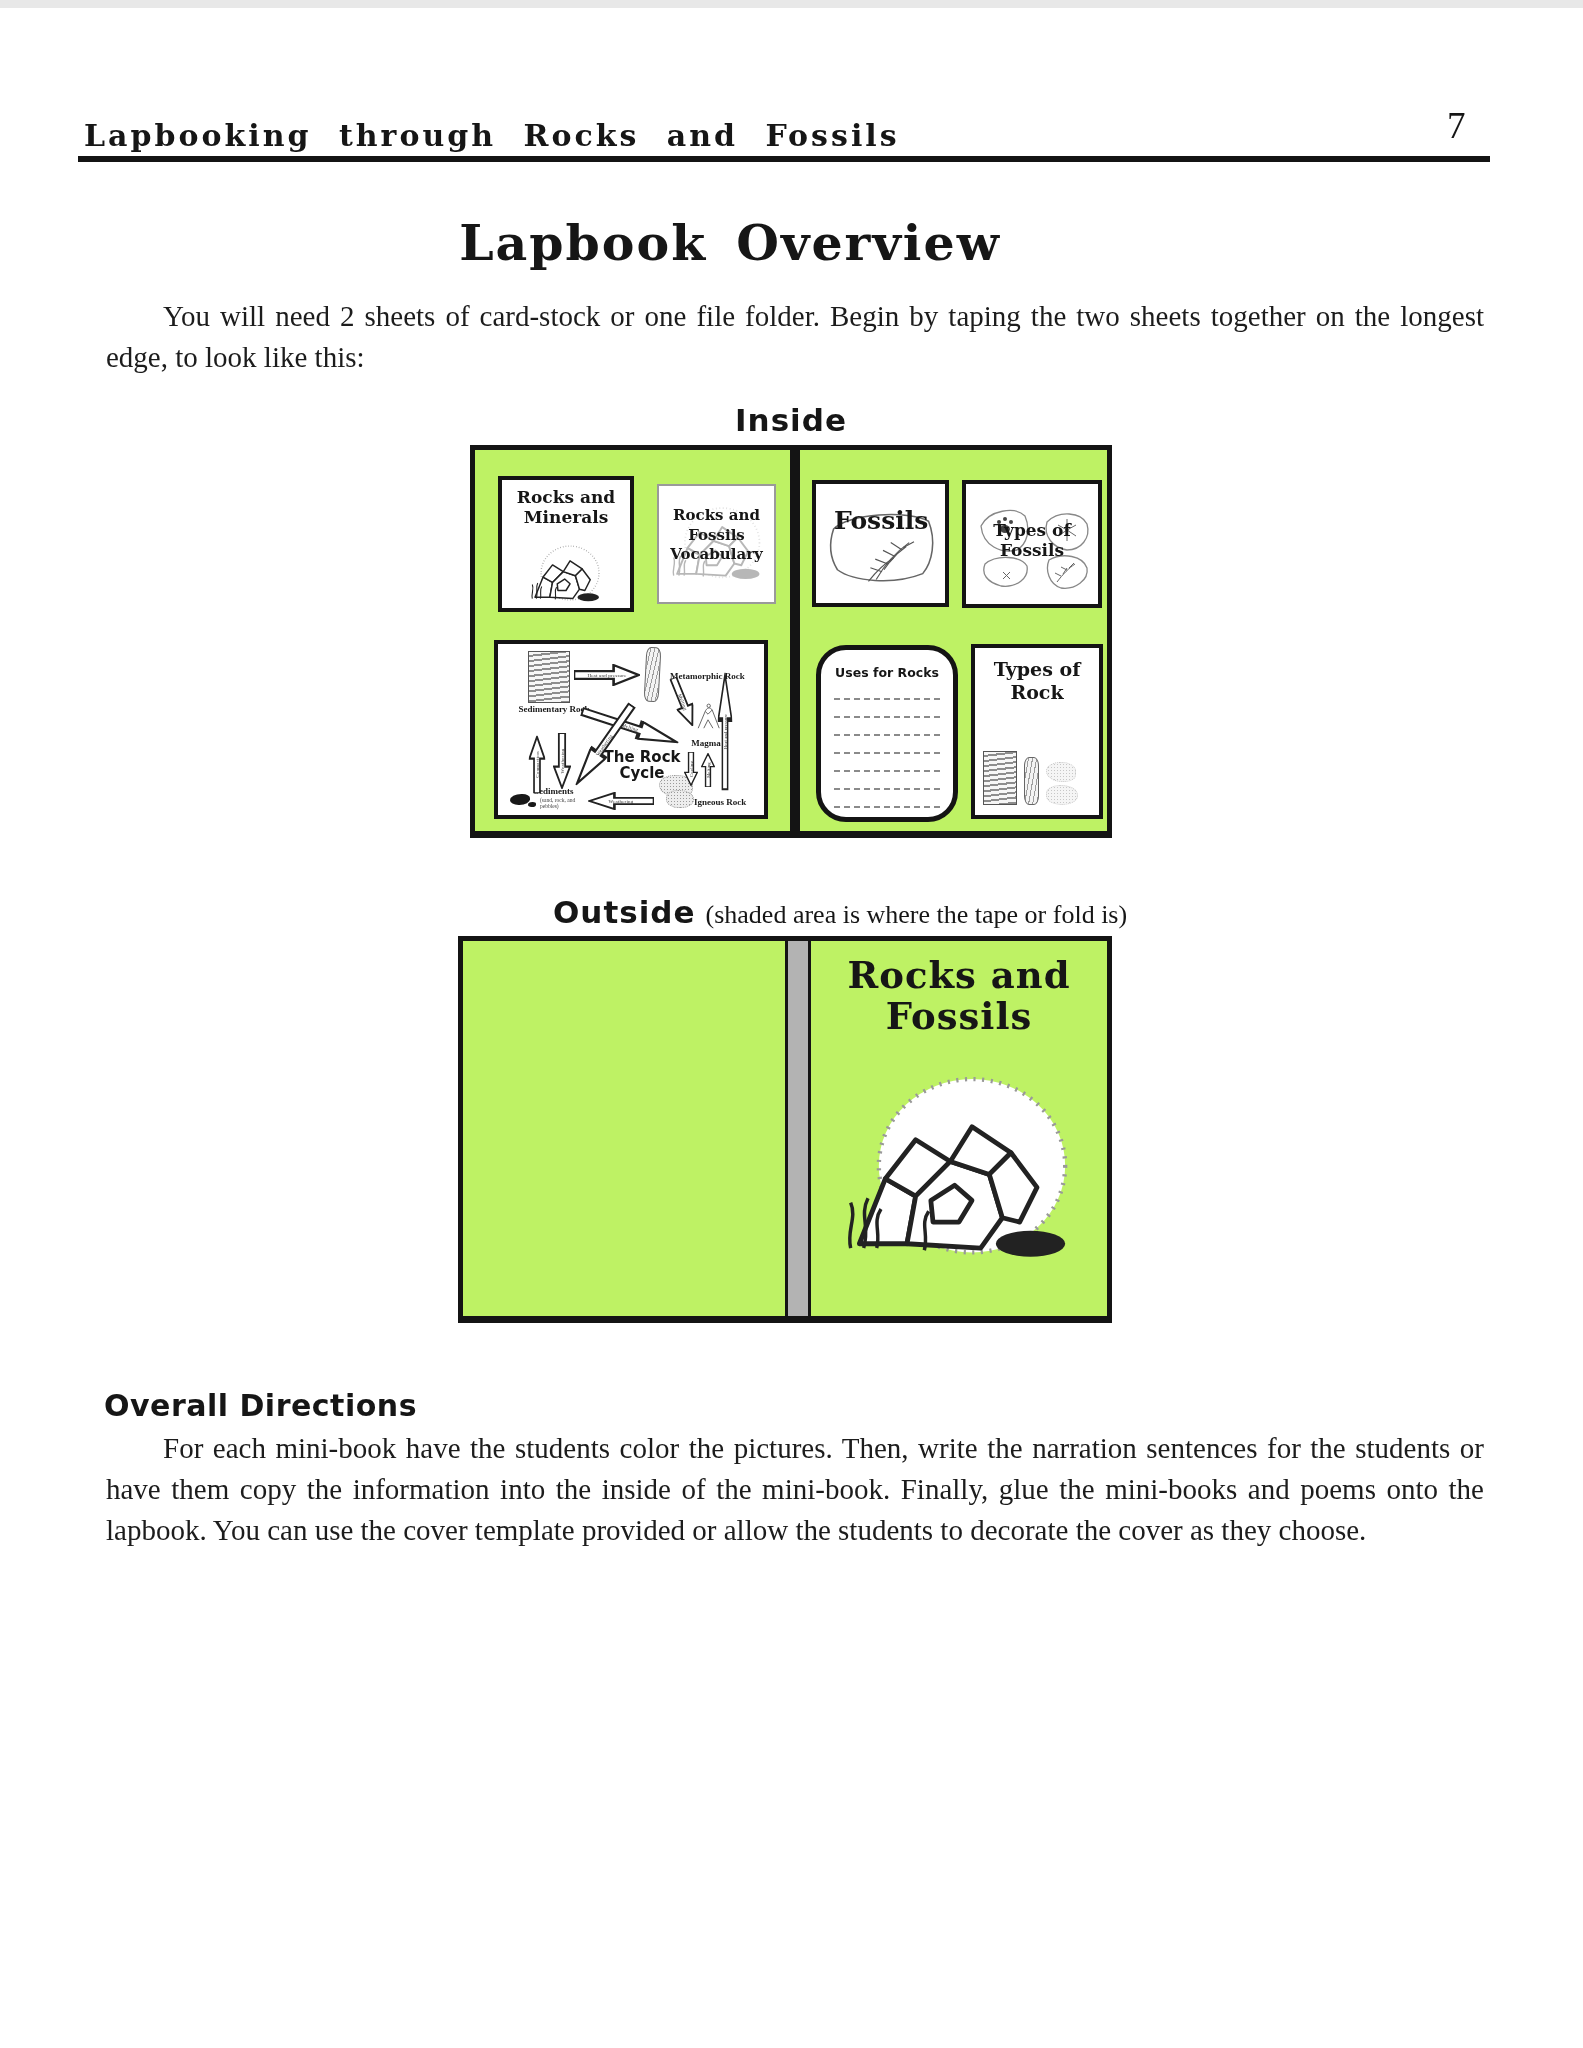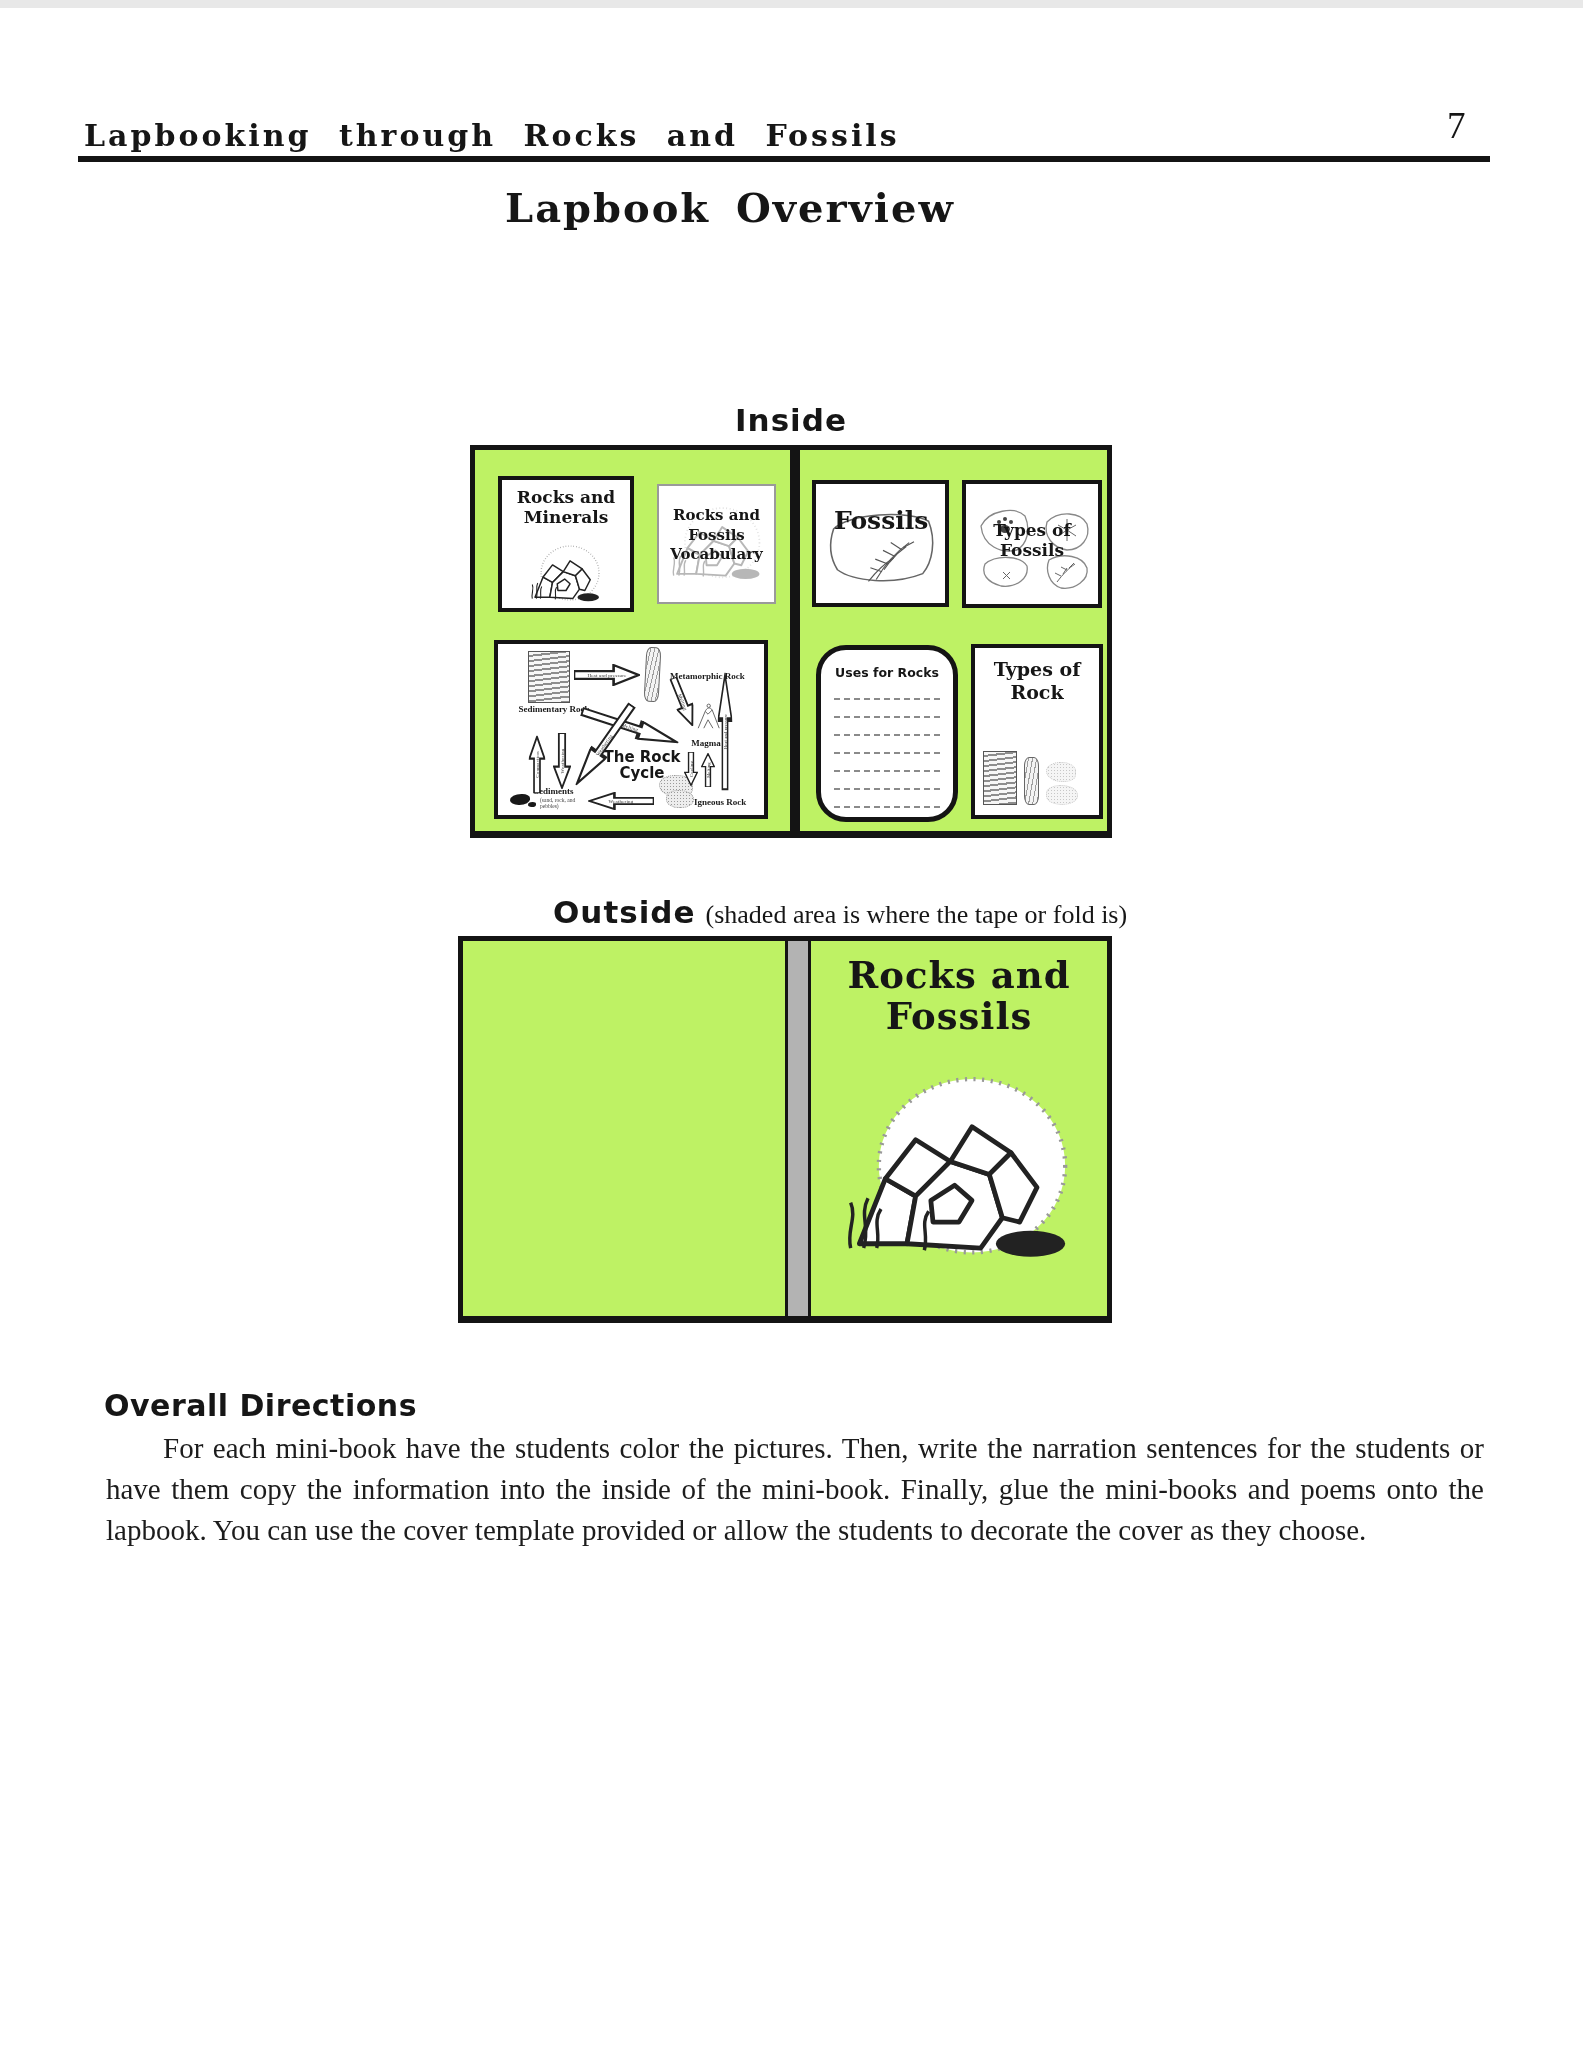"Lapbook Overview" div.abs { font-size: 40px -> 49px; top: 176px -> 206px }
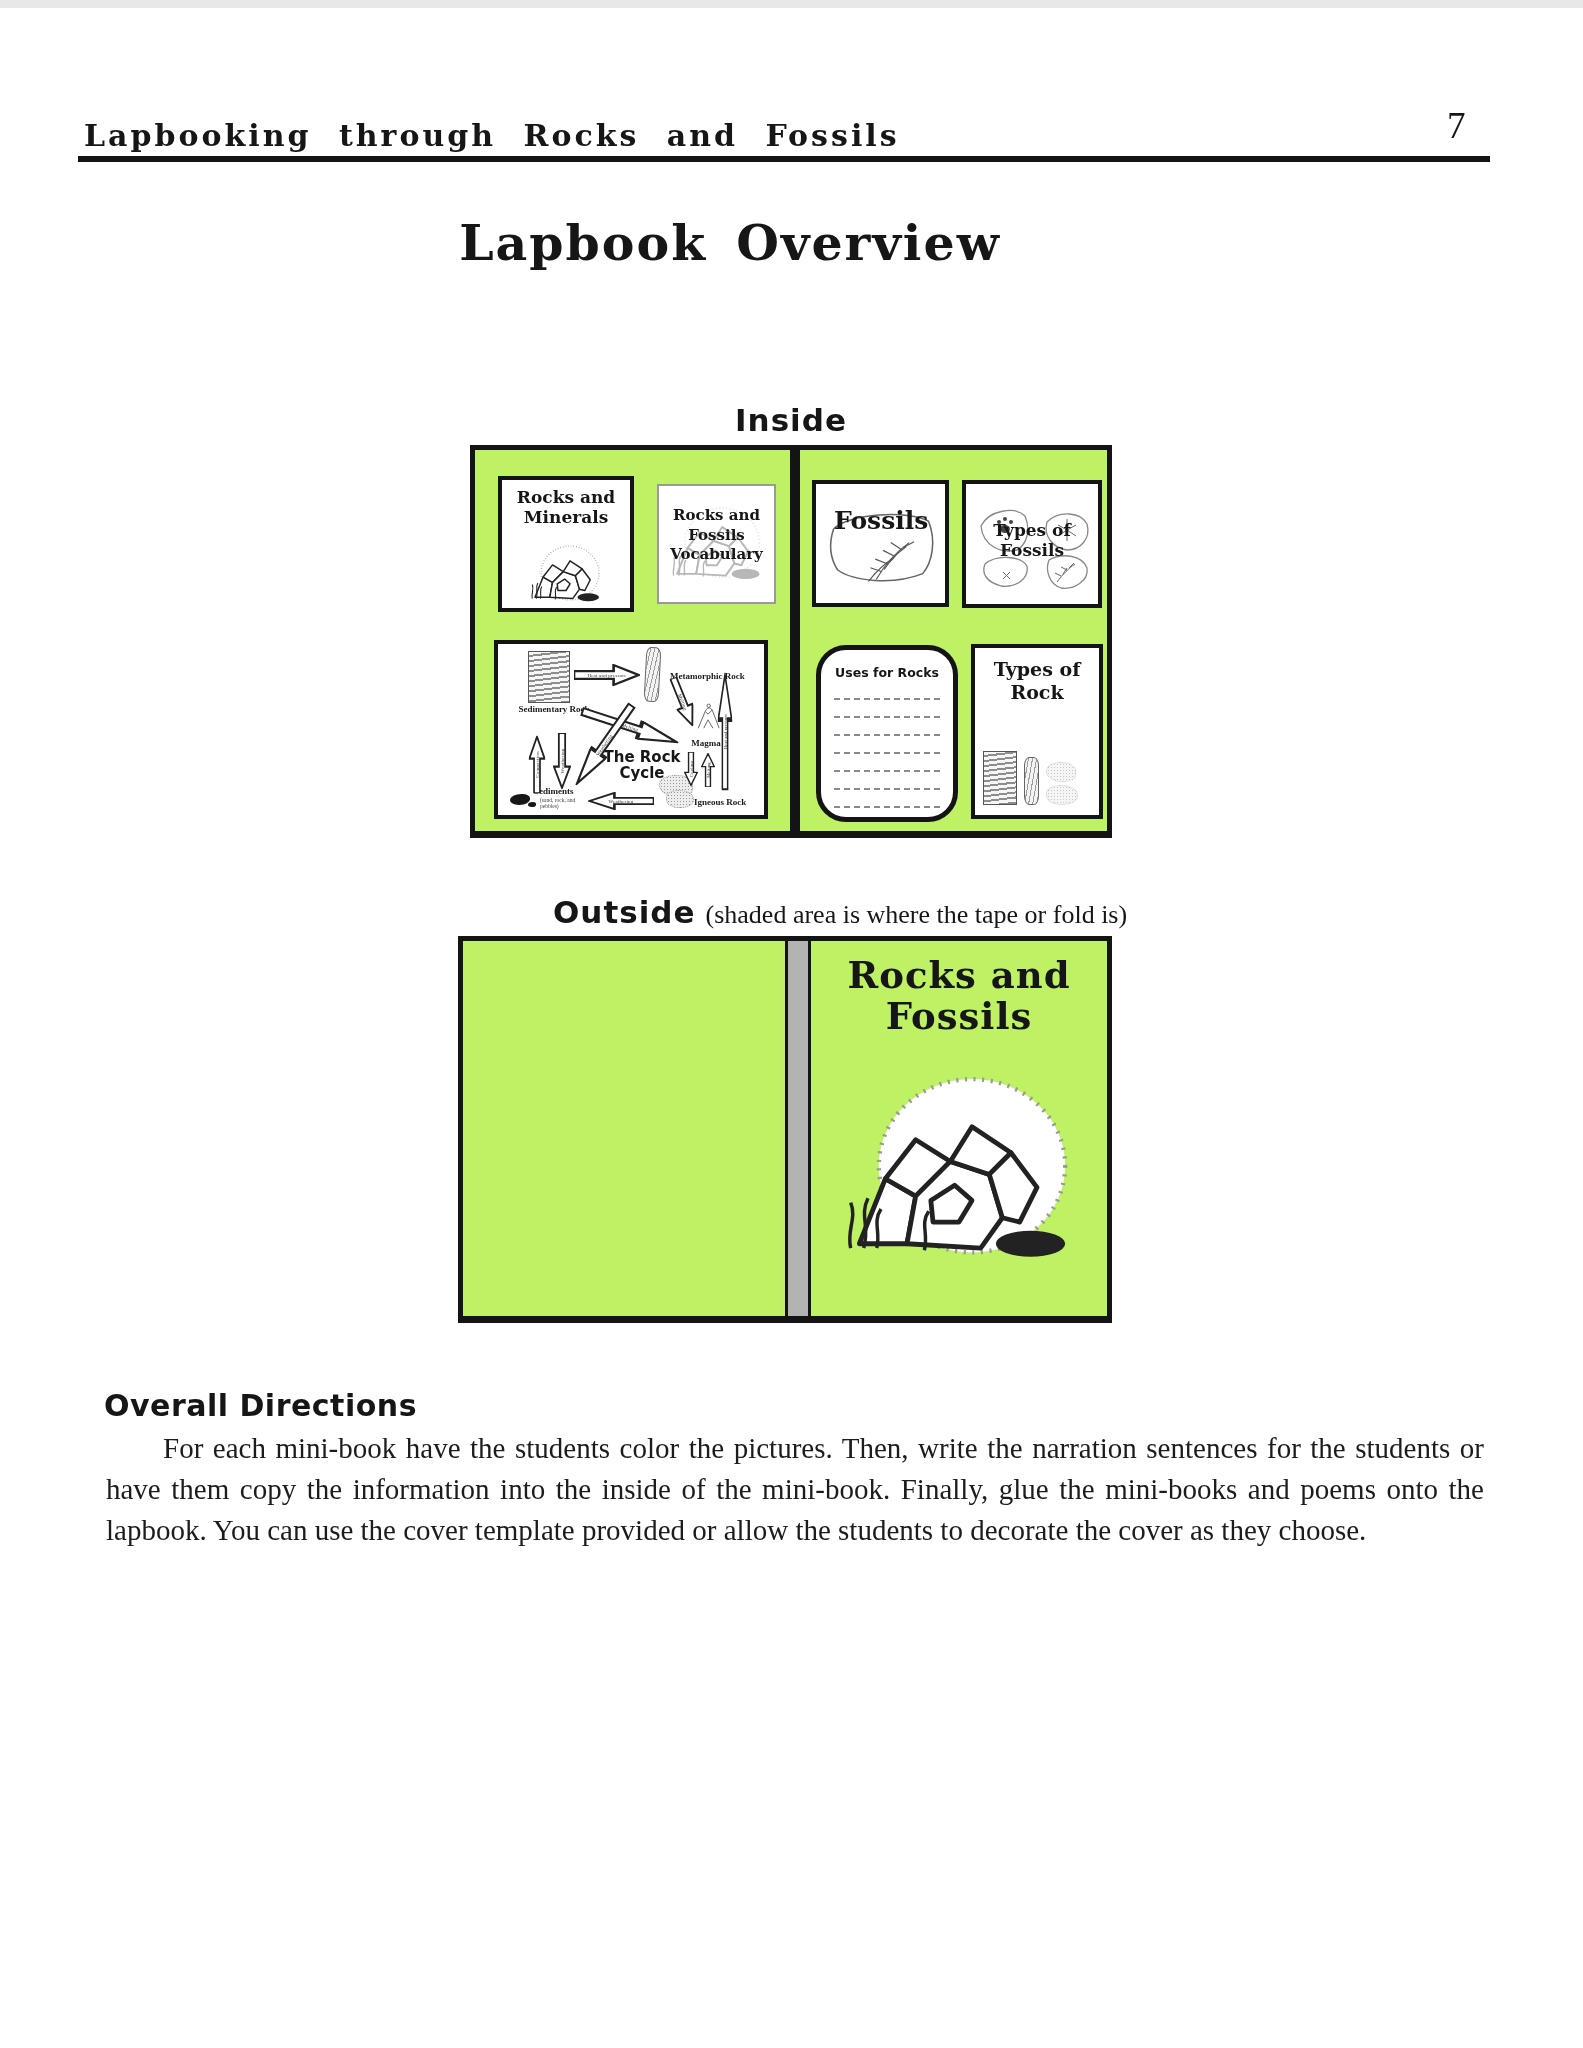"You will need 2 sheets" div.abs { html: none -> <div>You will need 2 sheets of card-stock or one file folder. Begin by taping the two sheets together on the longest edge, to look like this:</div> }
